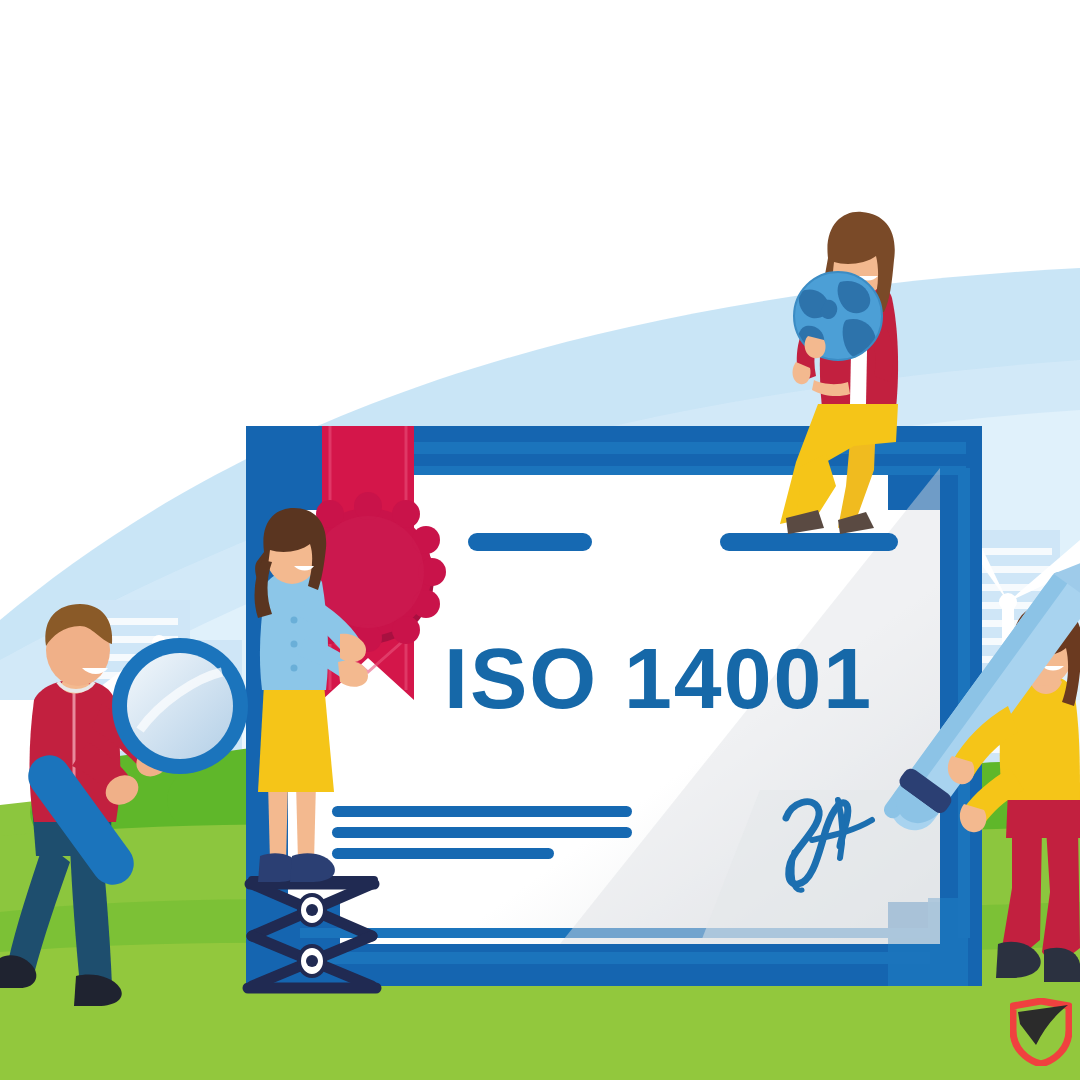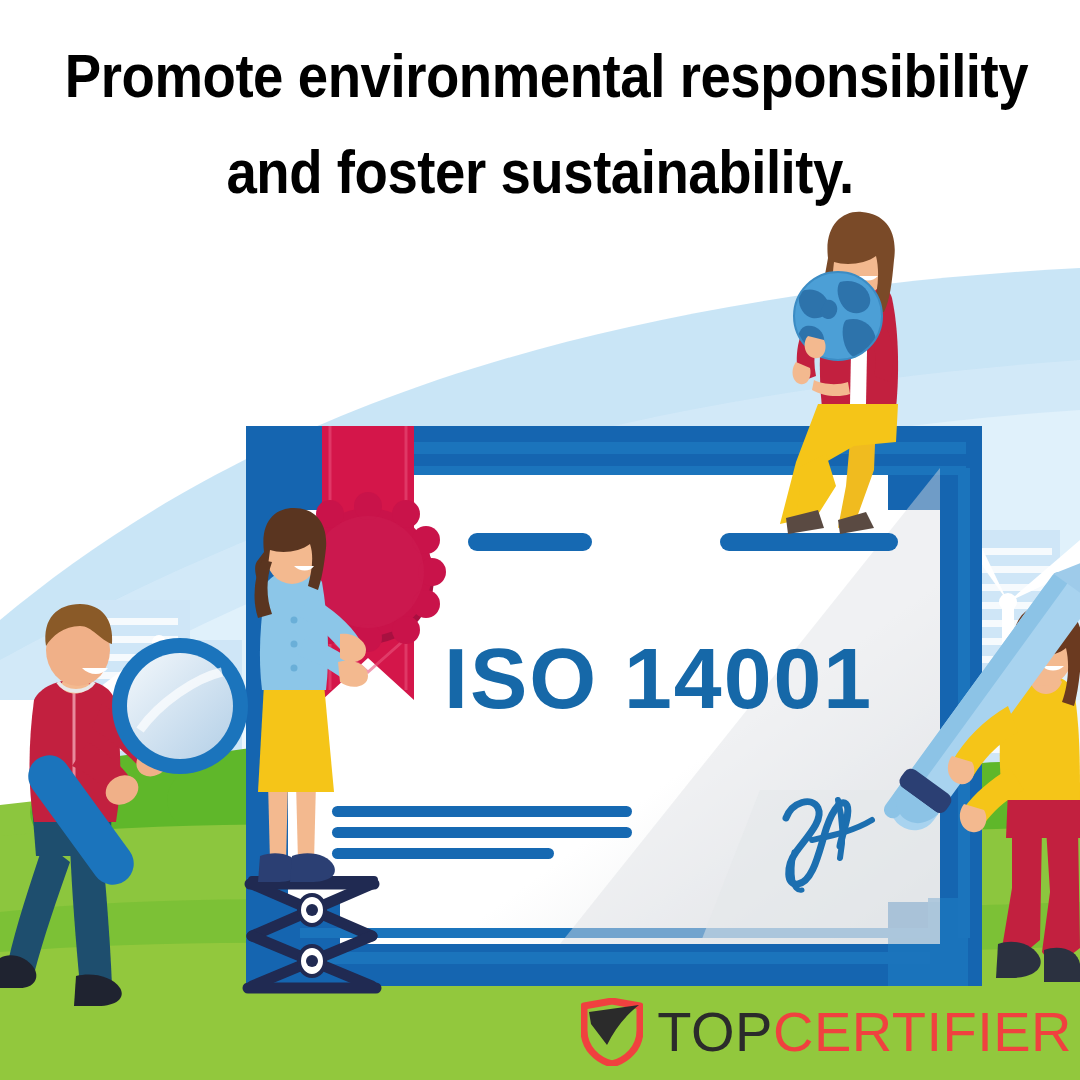"Promote environmental responsibility" div { html: <div> <span>Promote environmental responsibility</span> <span>and foster sustainability.</span> </div> -> none }
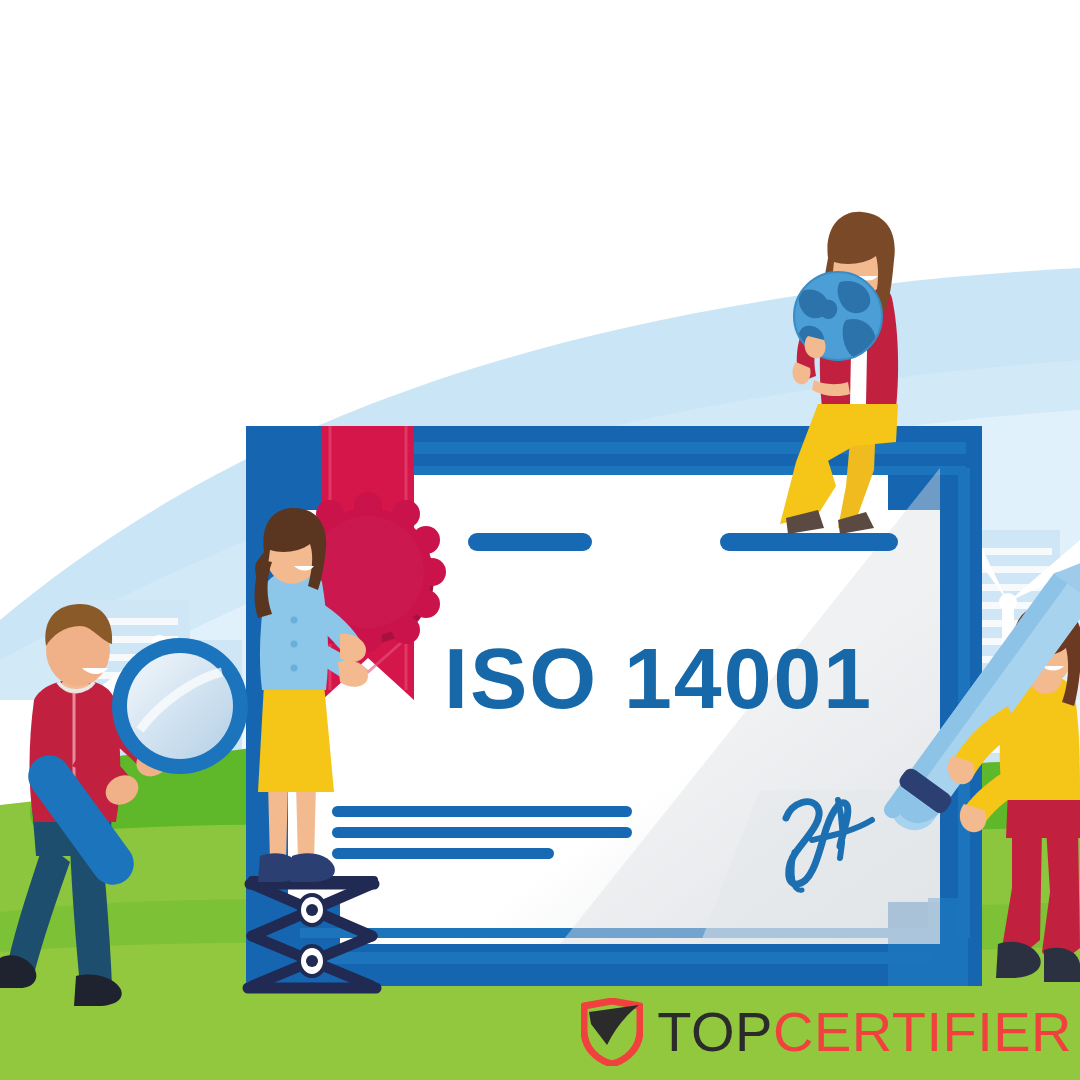"TOPCERTIFIER" div.wordmark { html: <div> <span>TOP</span><span>CERTIFIER</span> </div> -> none }
